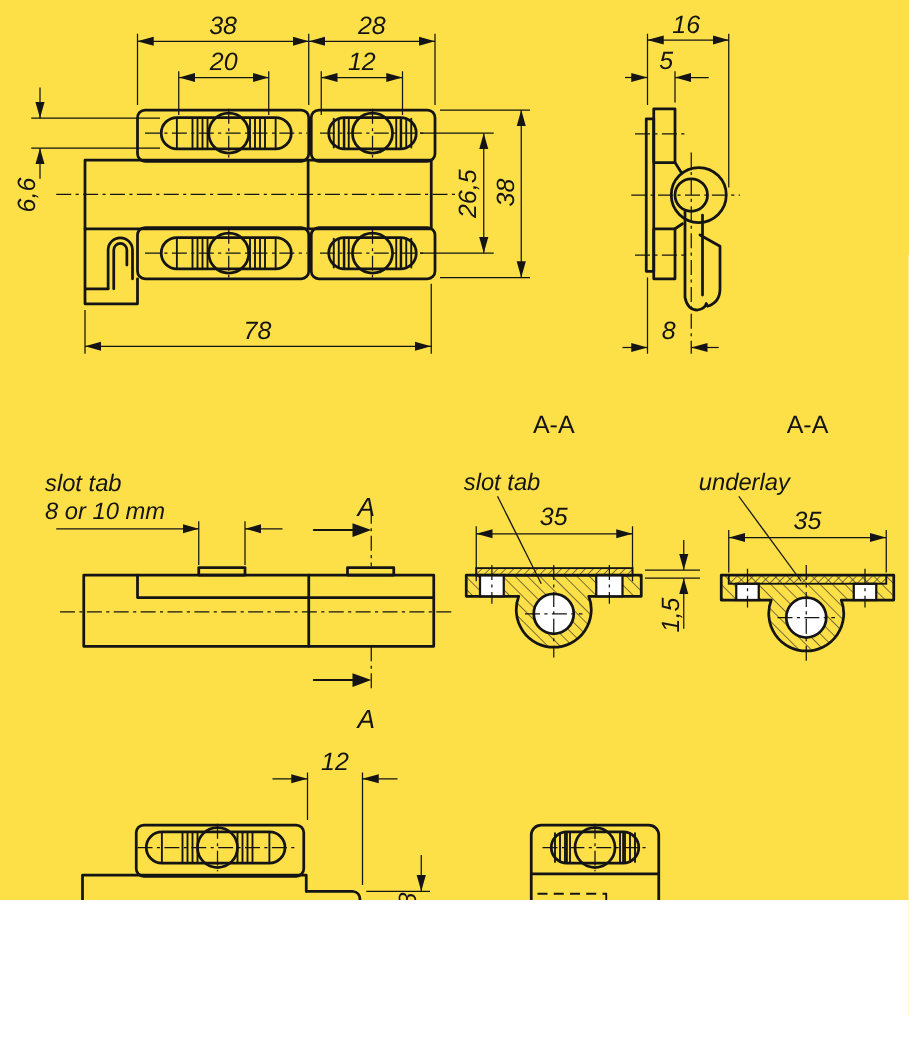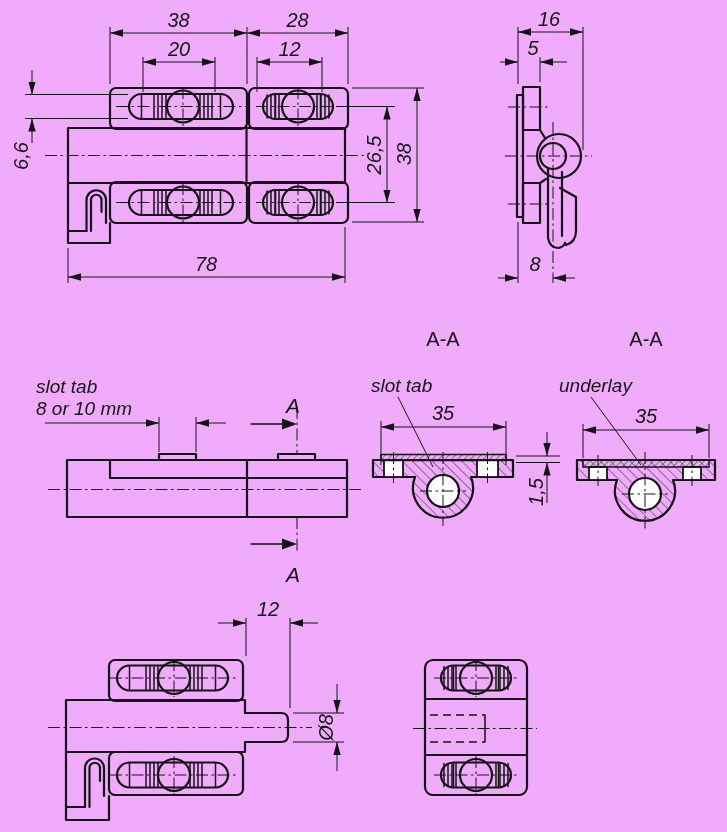"38" .stage { background: #f0abfc -> #fde047; height: 832px -> 720px }
